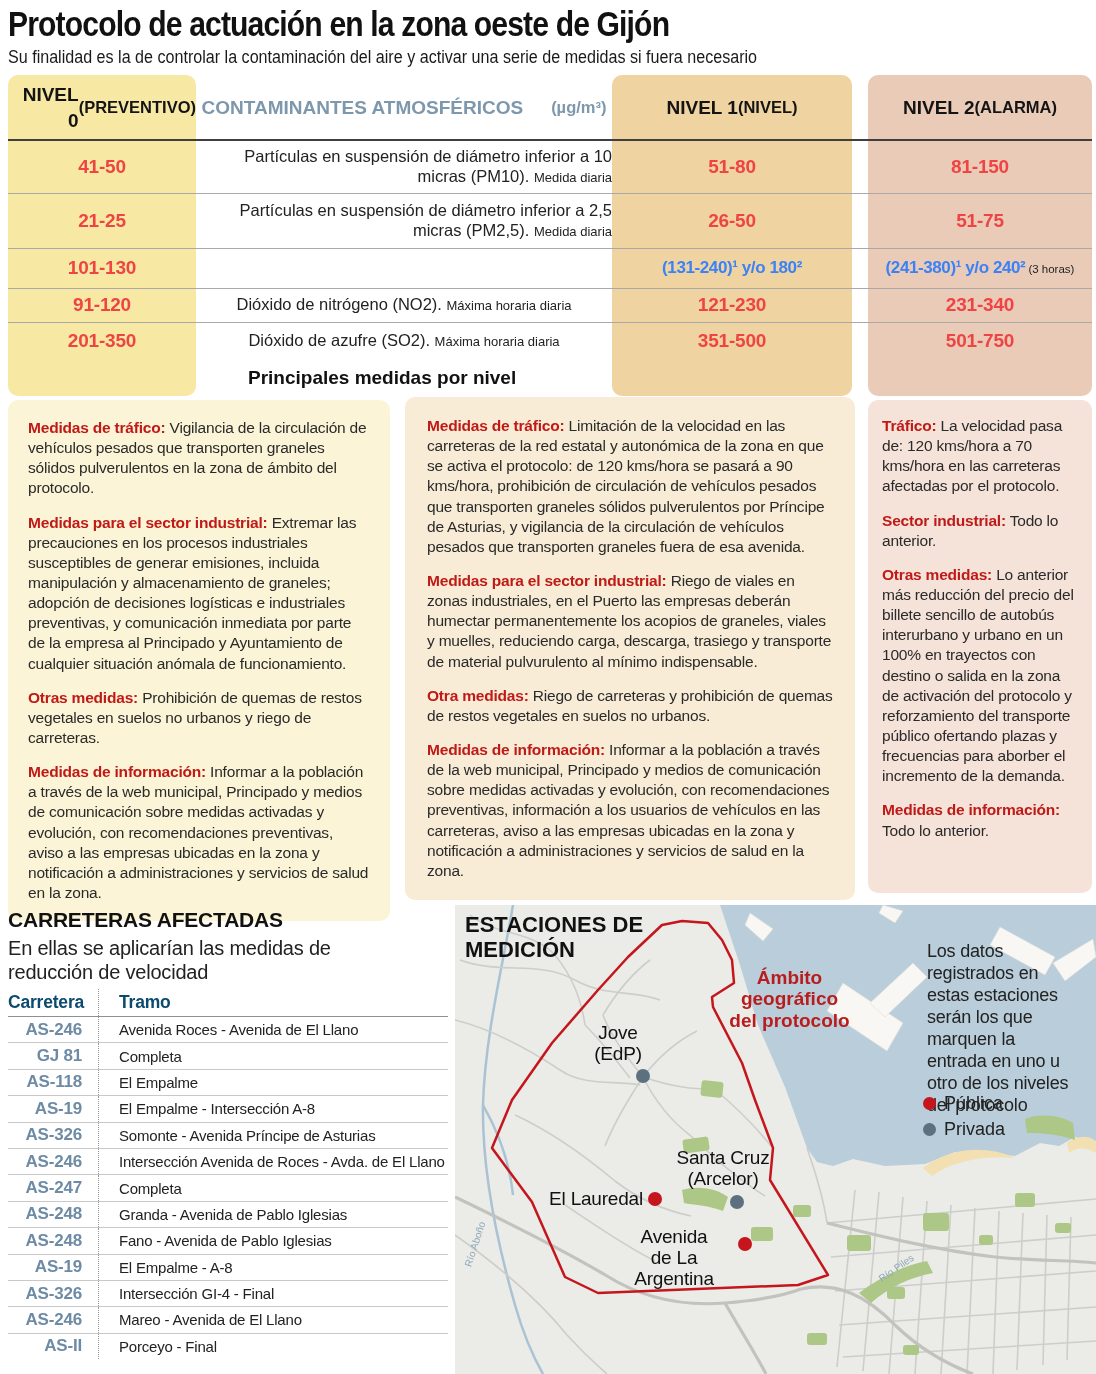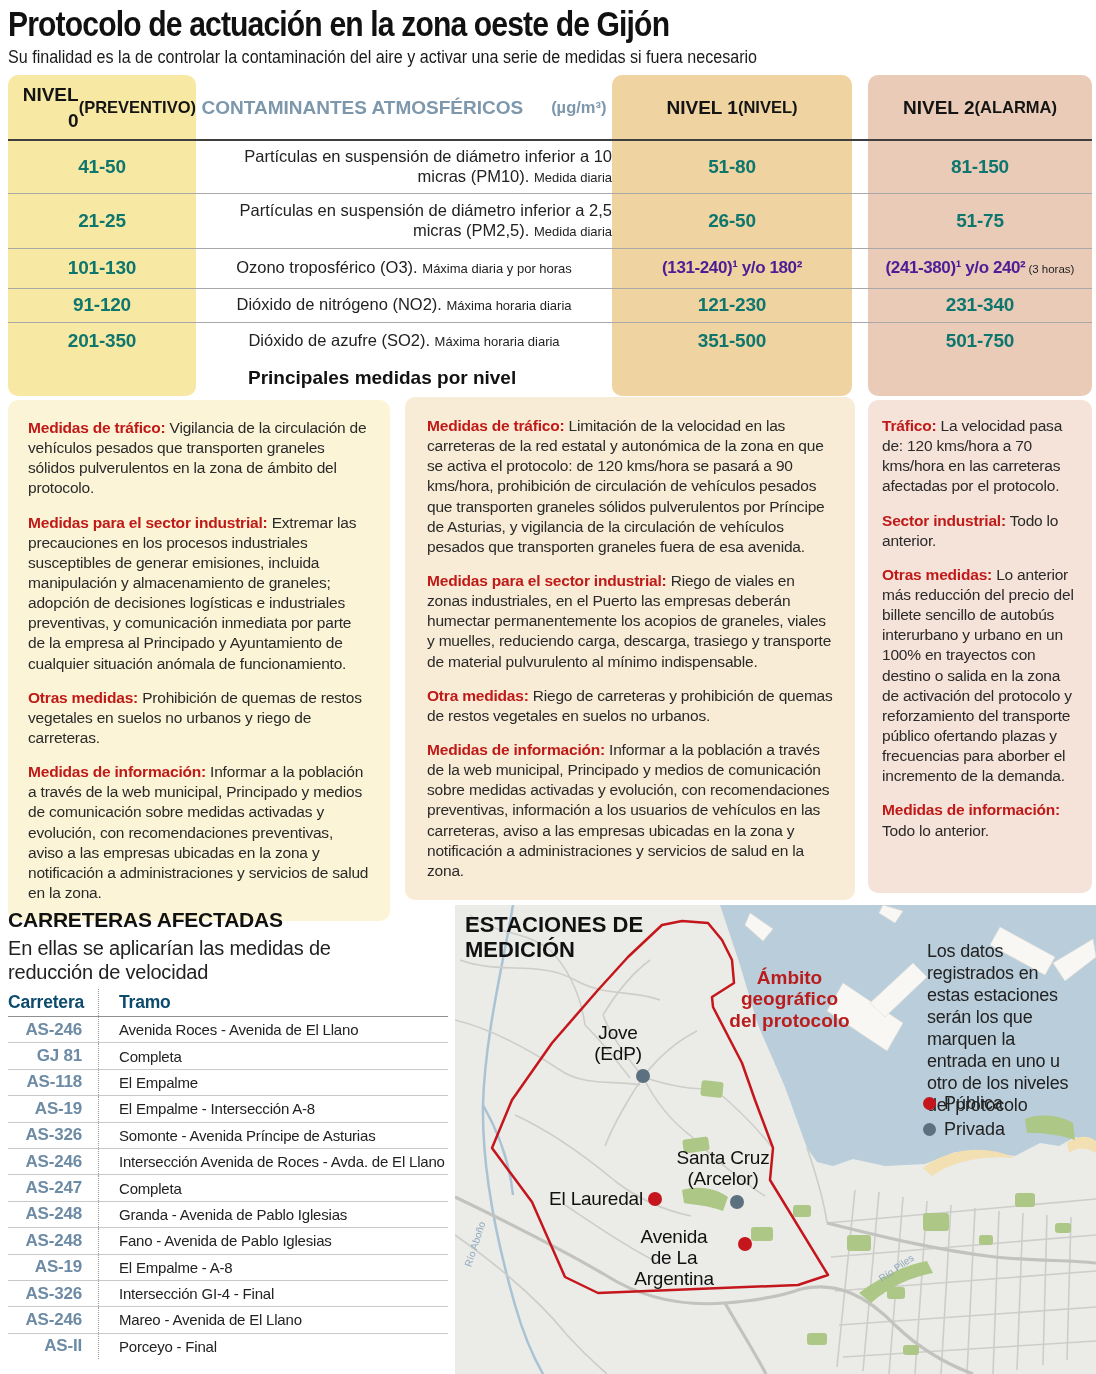"41-50" .num { color: #0f766e -> #ef4444 }
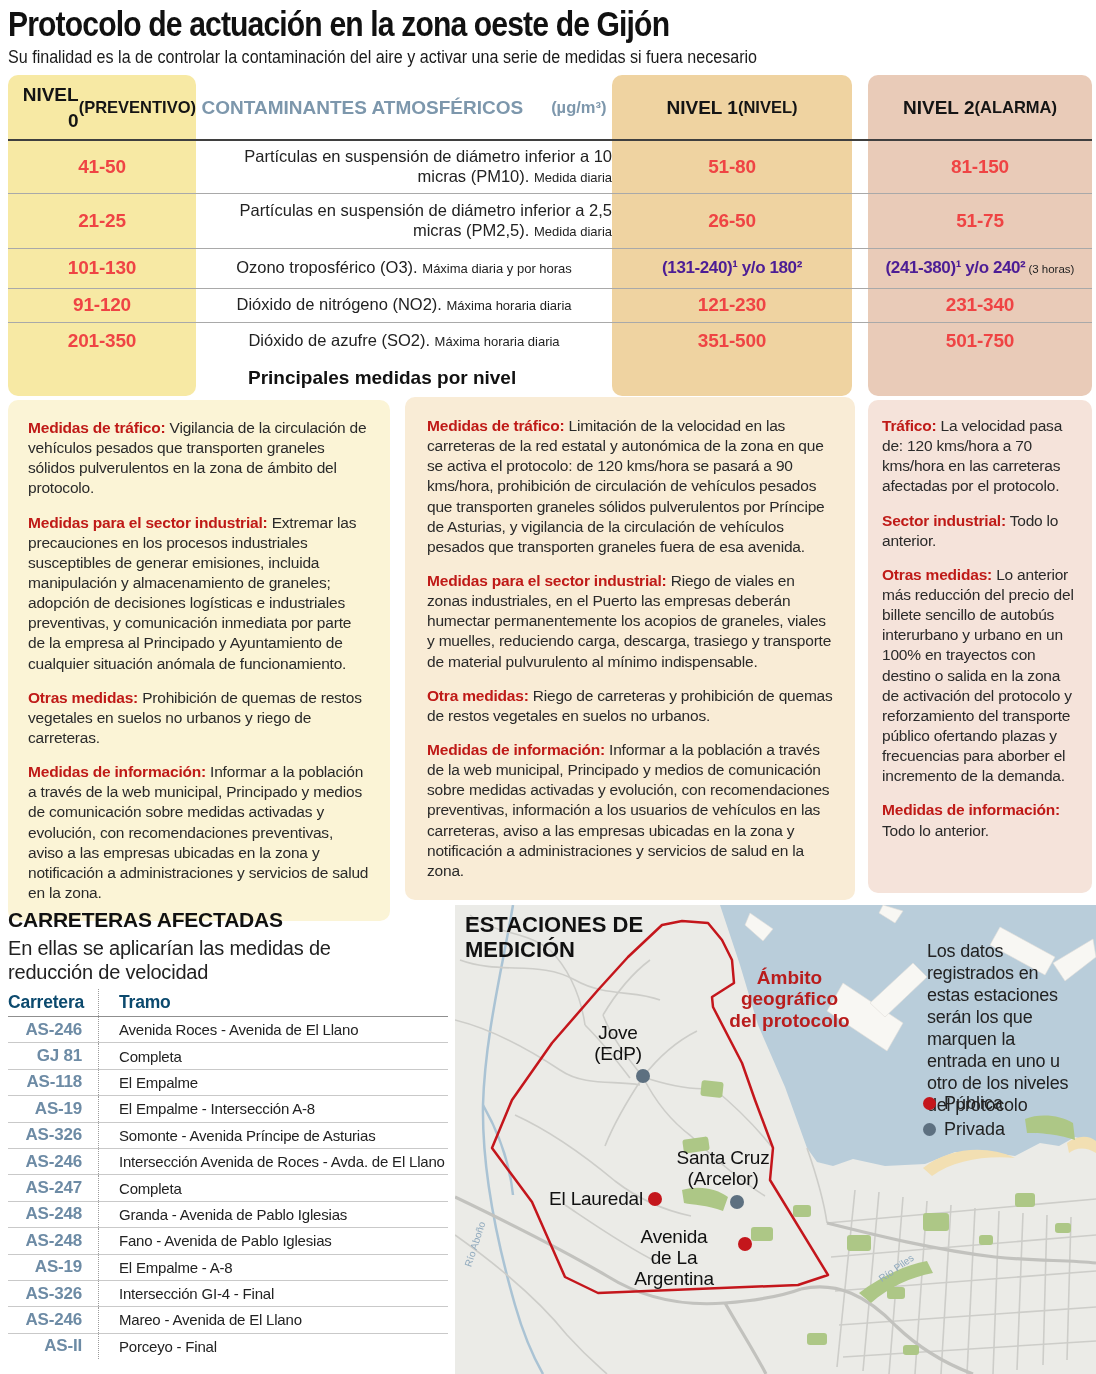"Ozono troposférico (O3). Máxima diaria" div.cell { html: <div> <div><span>Ozono troposférico (O3).</span> <span>Máxima diaria y por horas</span></div> </div> -> none }
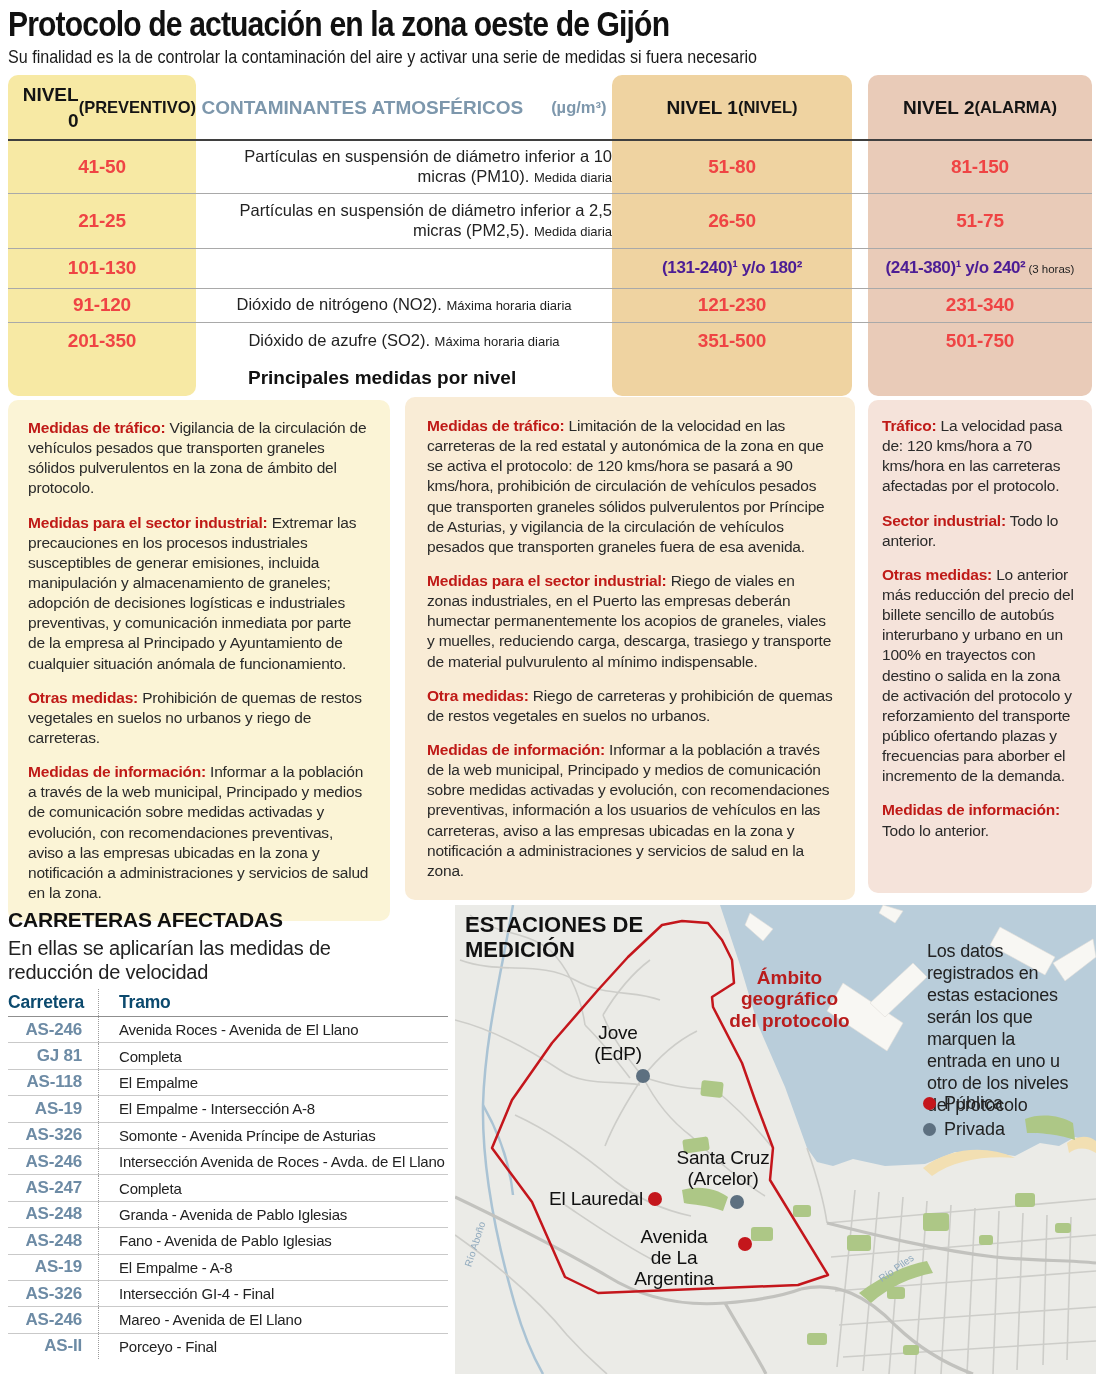"(131-240)¹ y/o 180²" .num-sm { color: #4c1d95 -> #3b82f6 }
